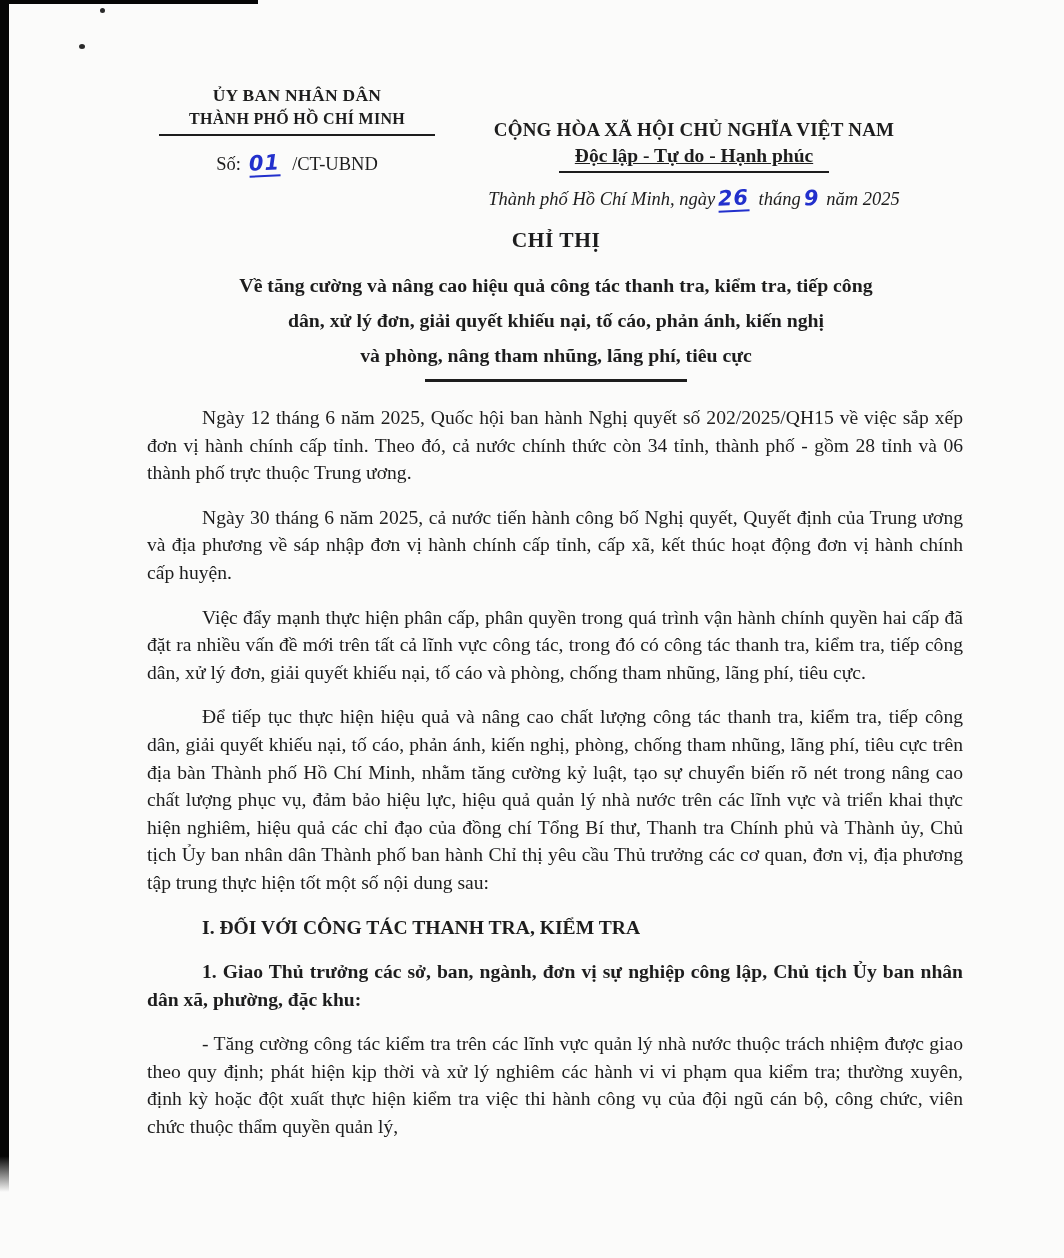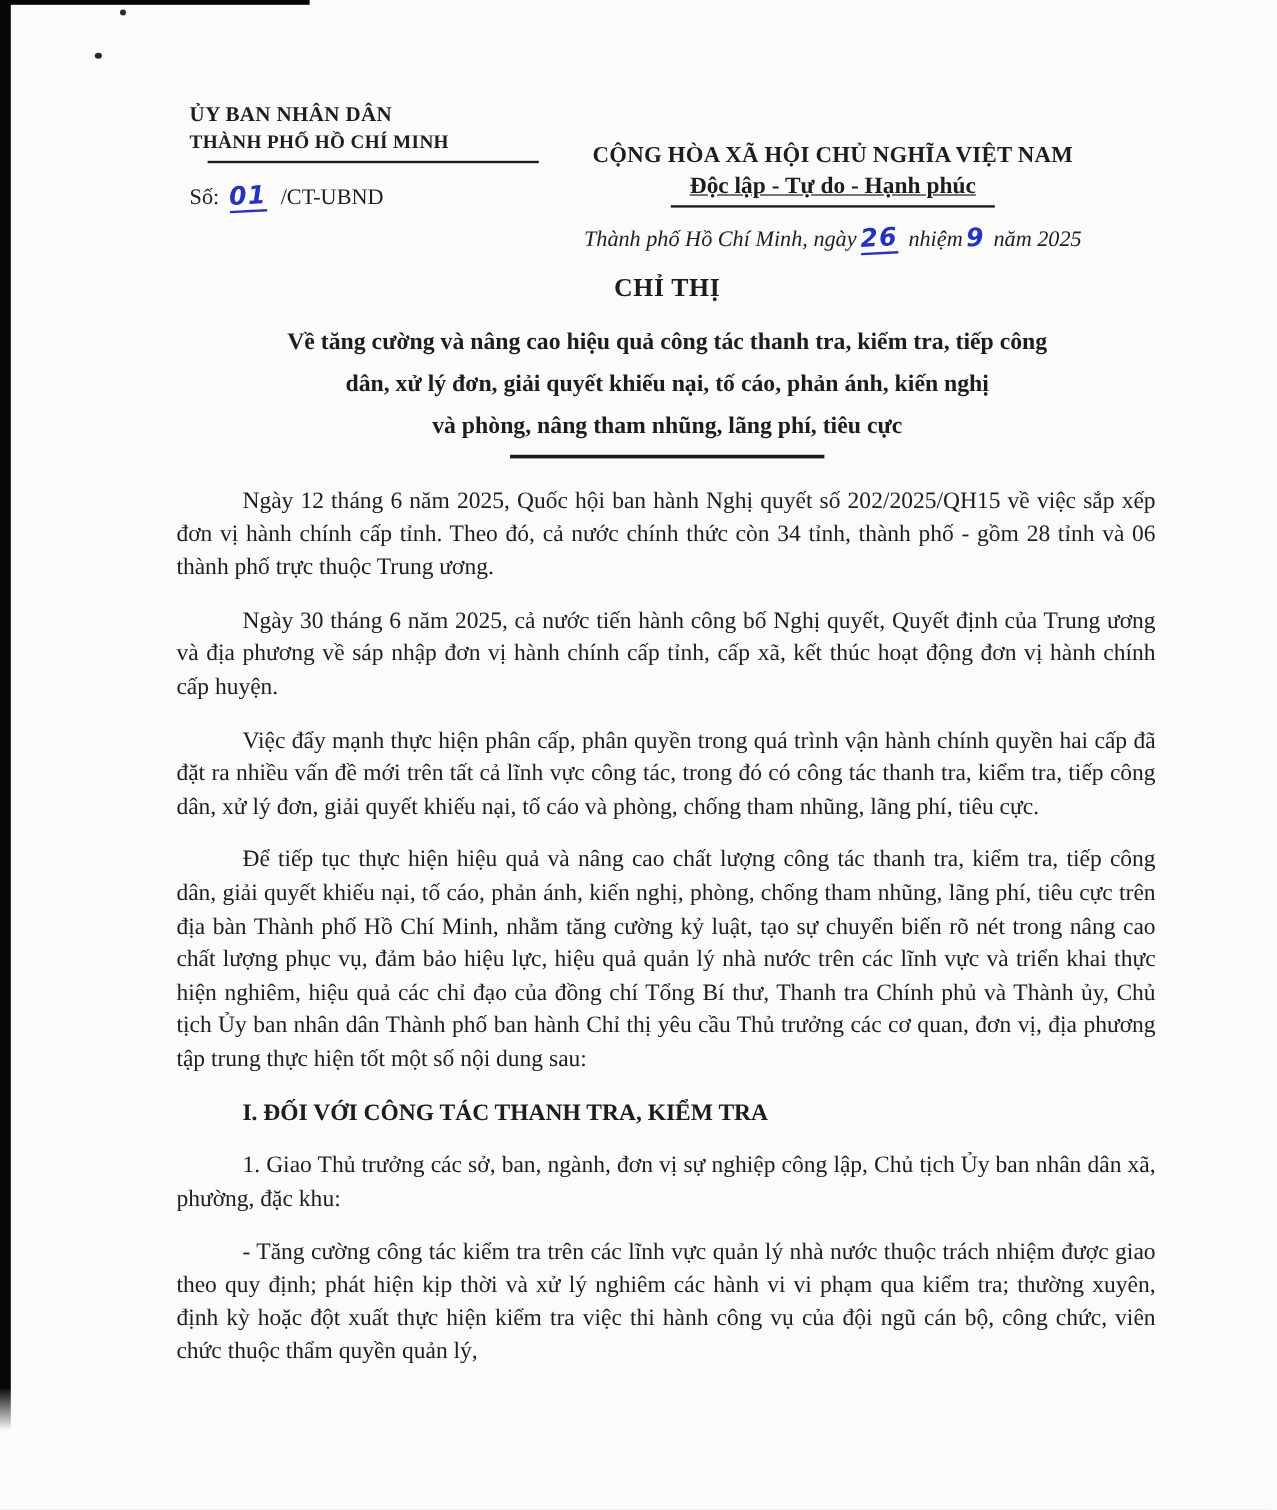"ỦY BAN NHÂN DÂN" .issuer-block { left: 158px -> 144px; text-align: none -> center }
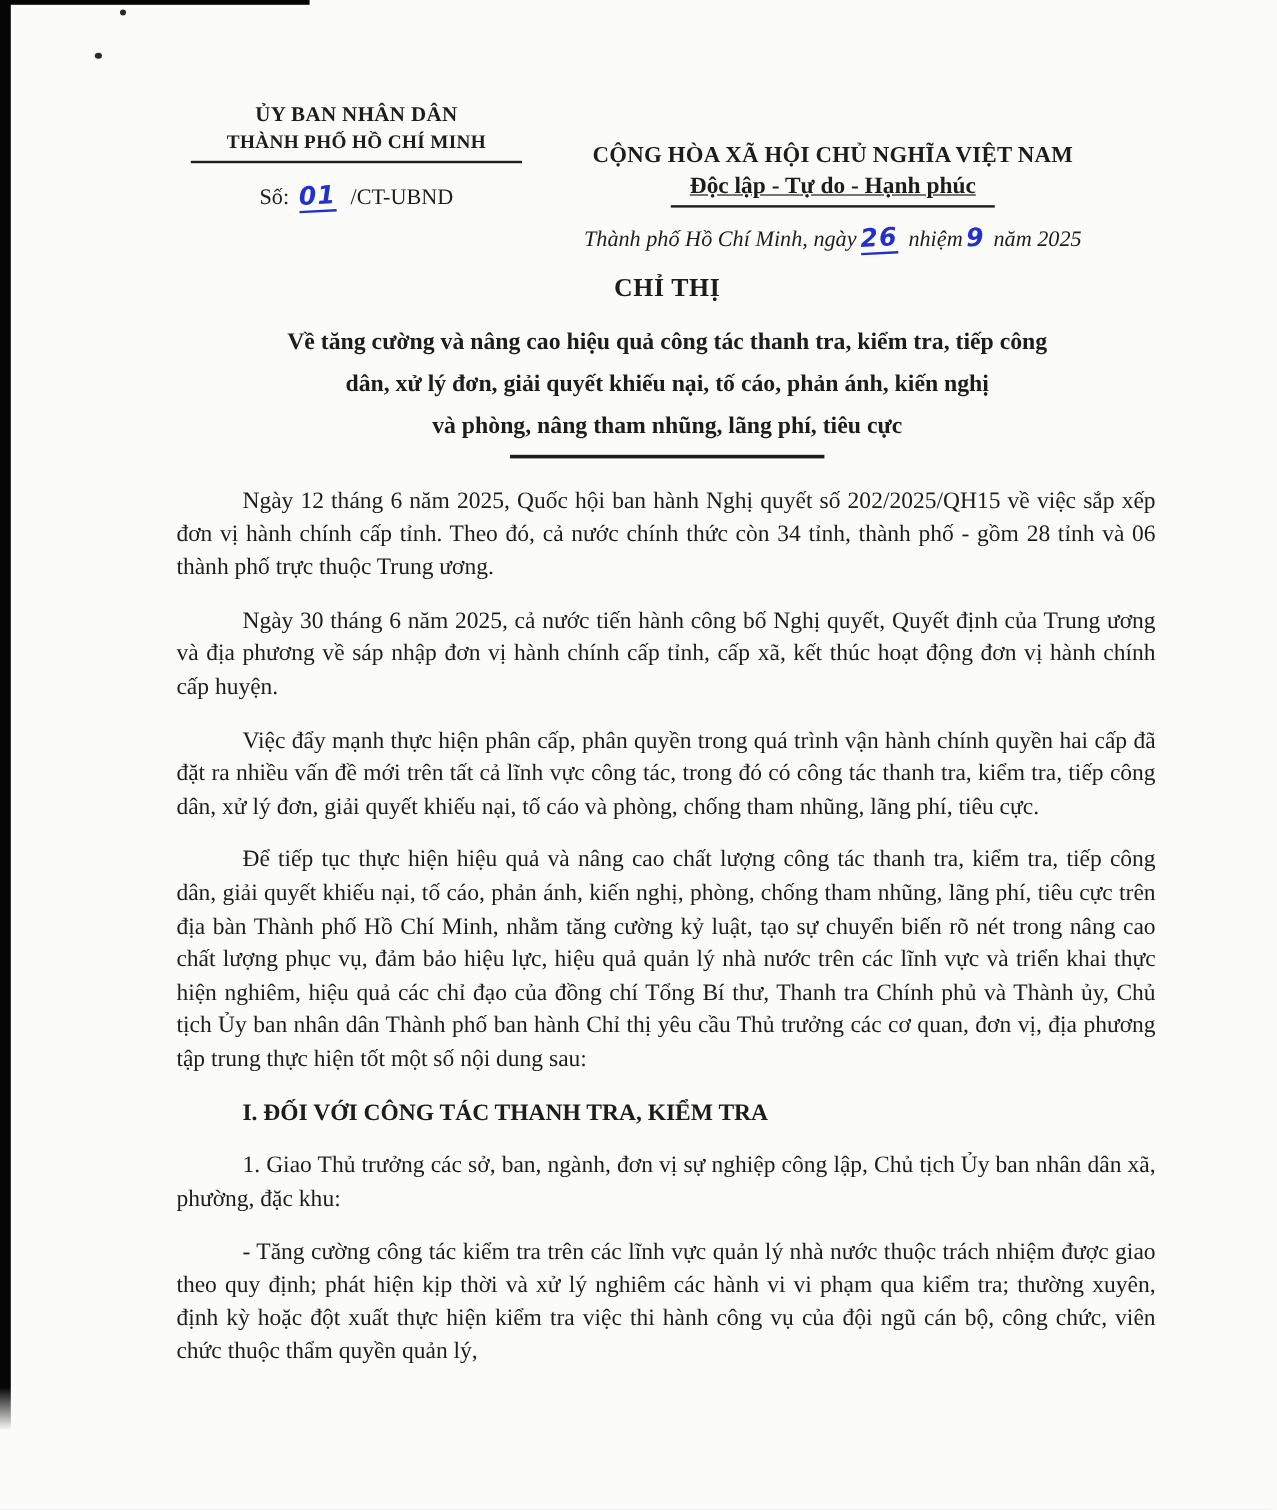"nhiệm" span { text: nhiệm -> tháng }
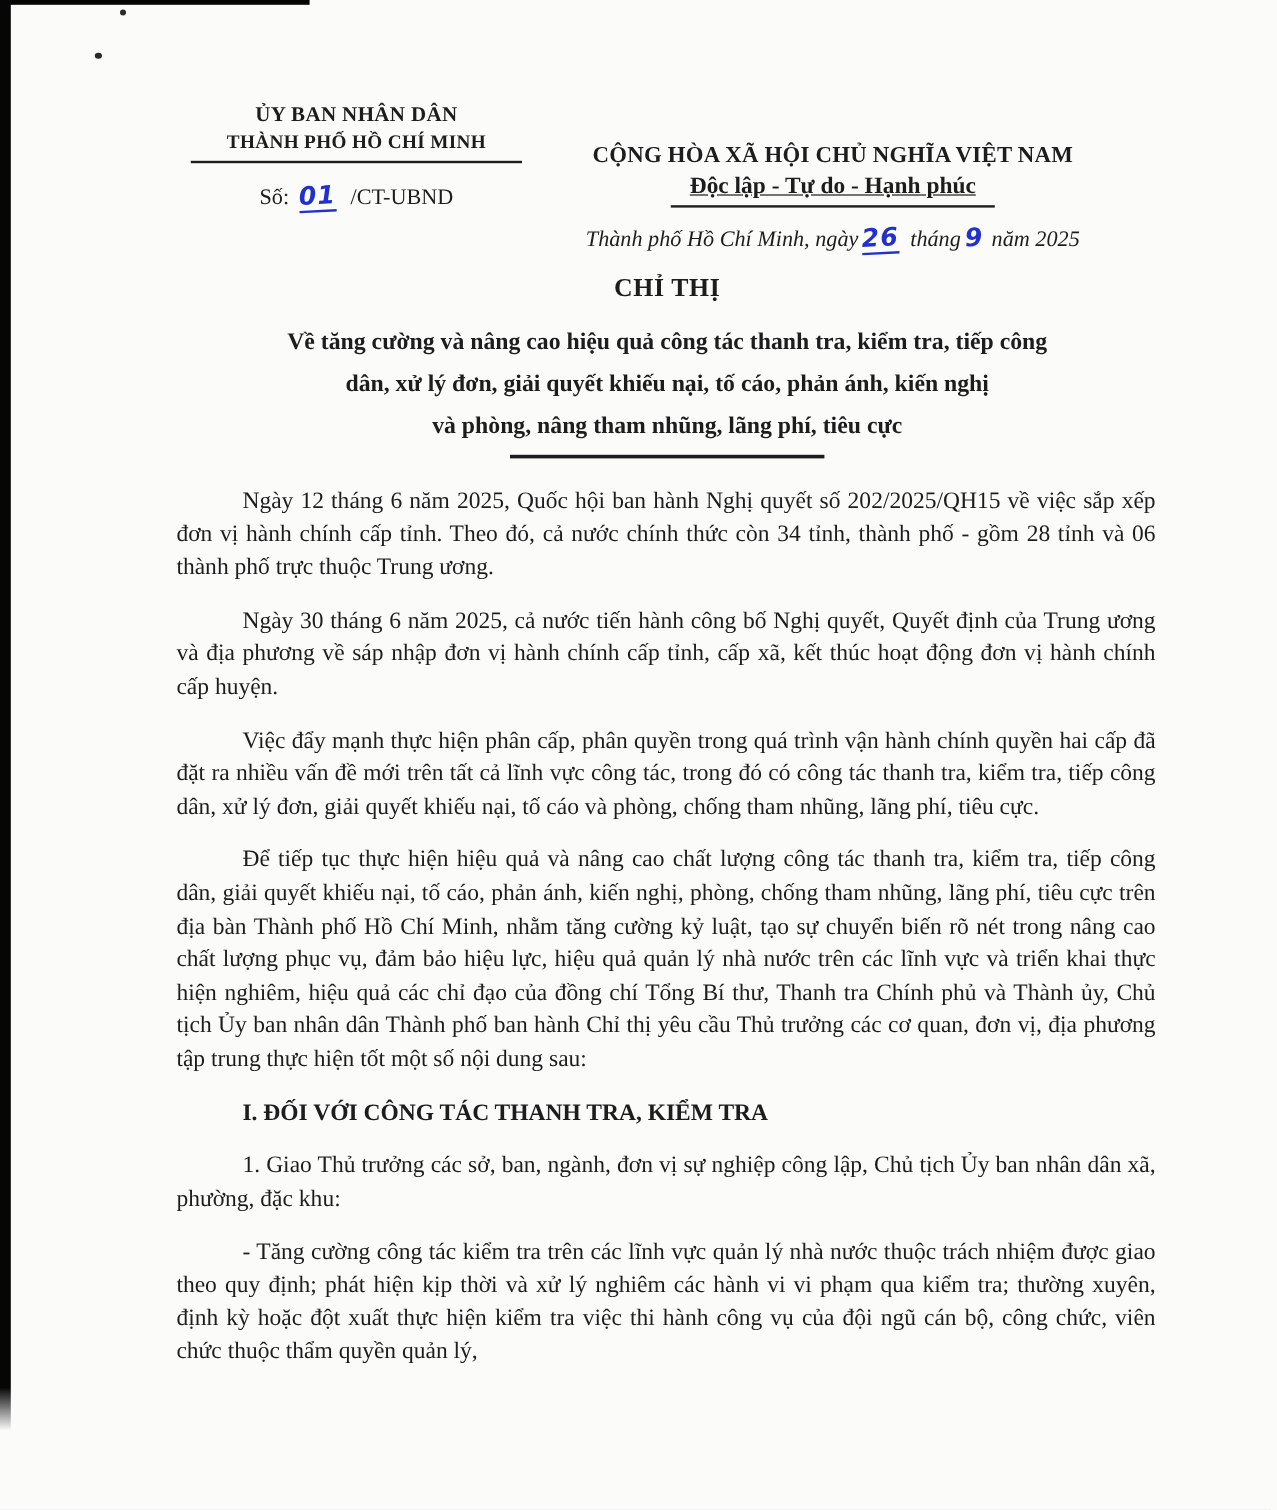"1. Giao Thủ trưởng các" .item-heading { font-weight: normal -> bold }
